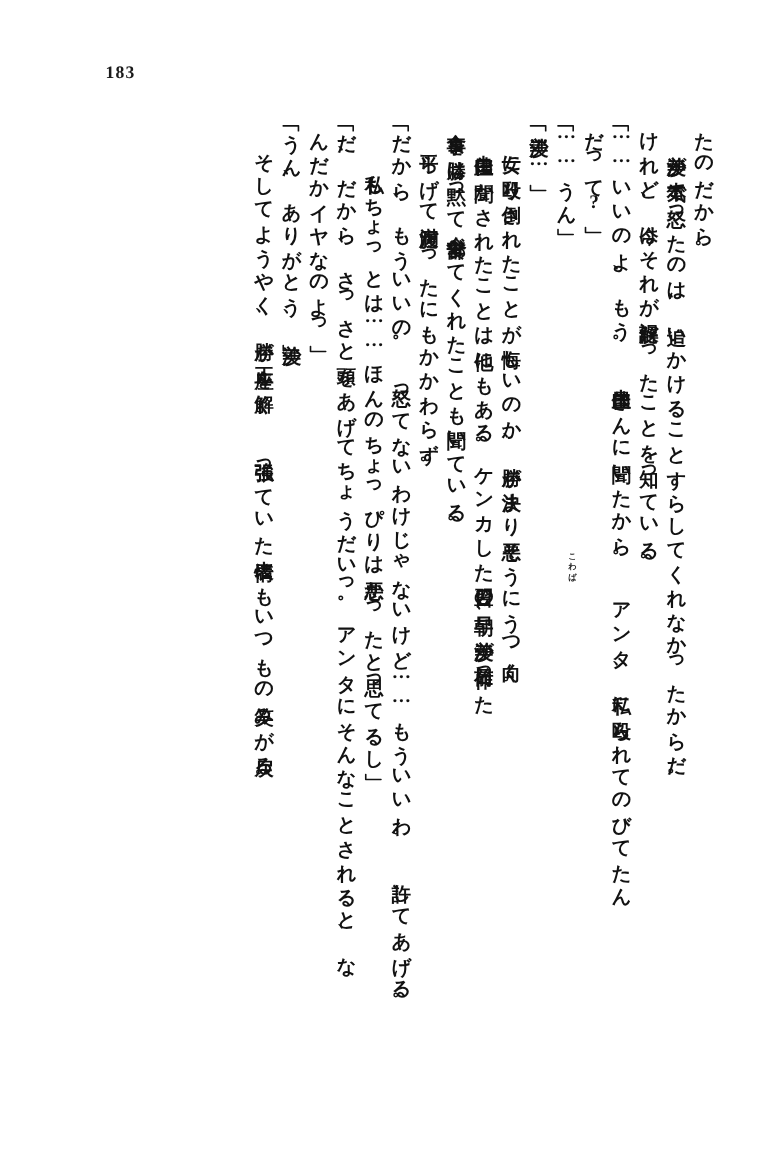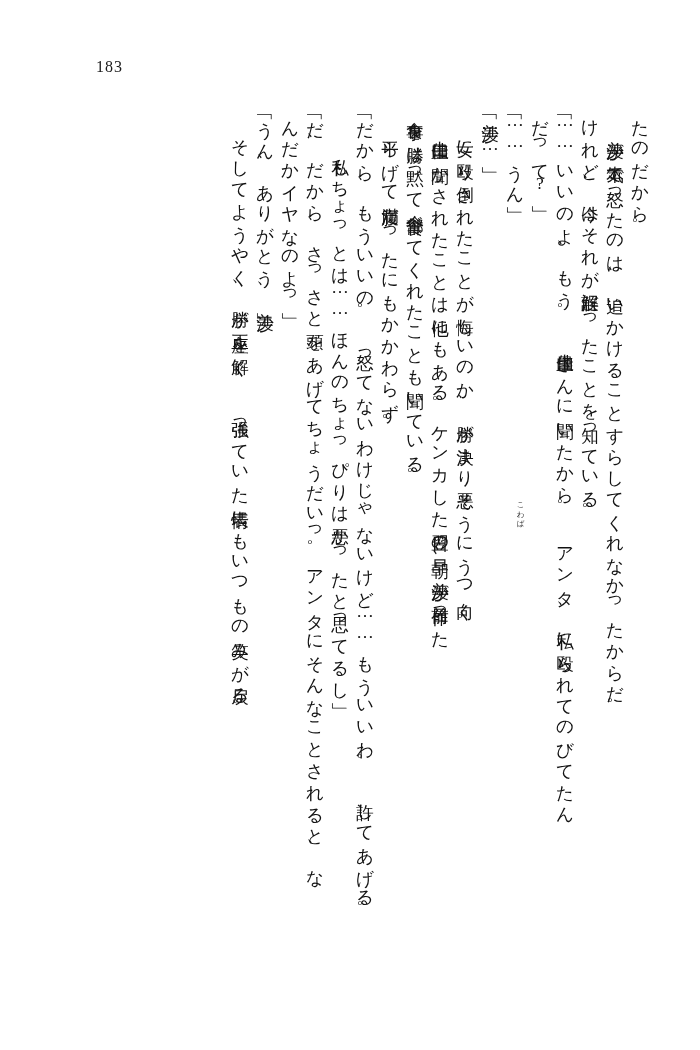"183" .page { font-weight: none -> bold }
